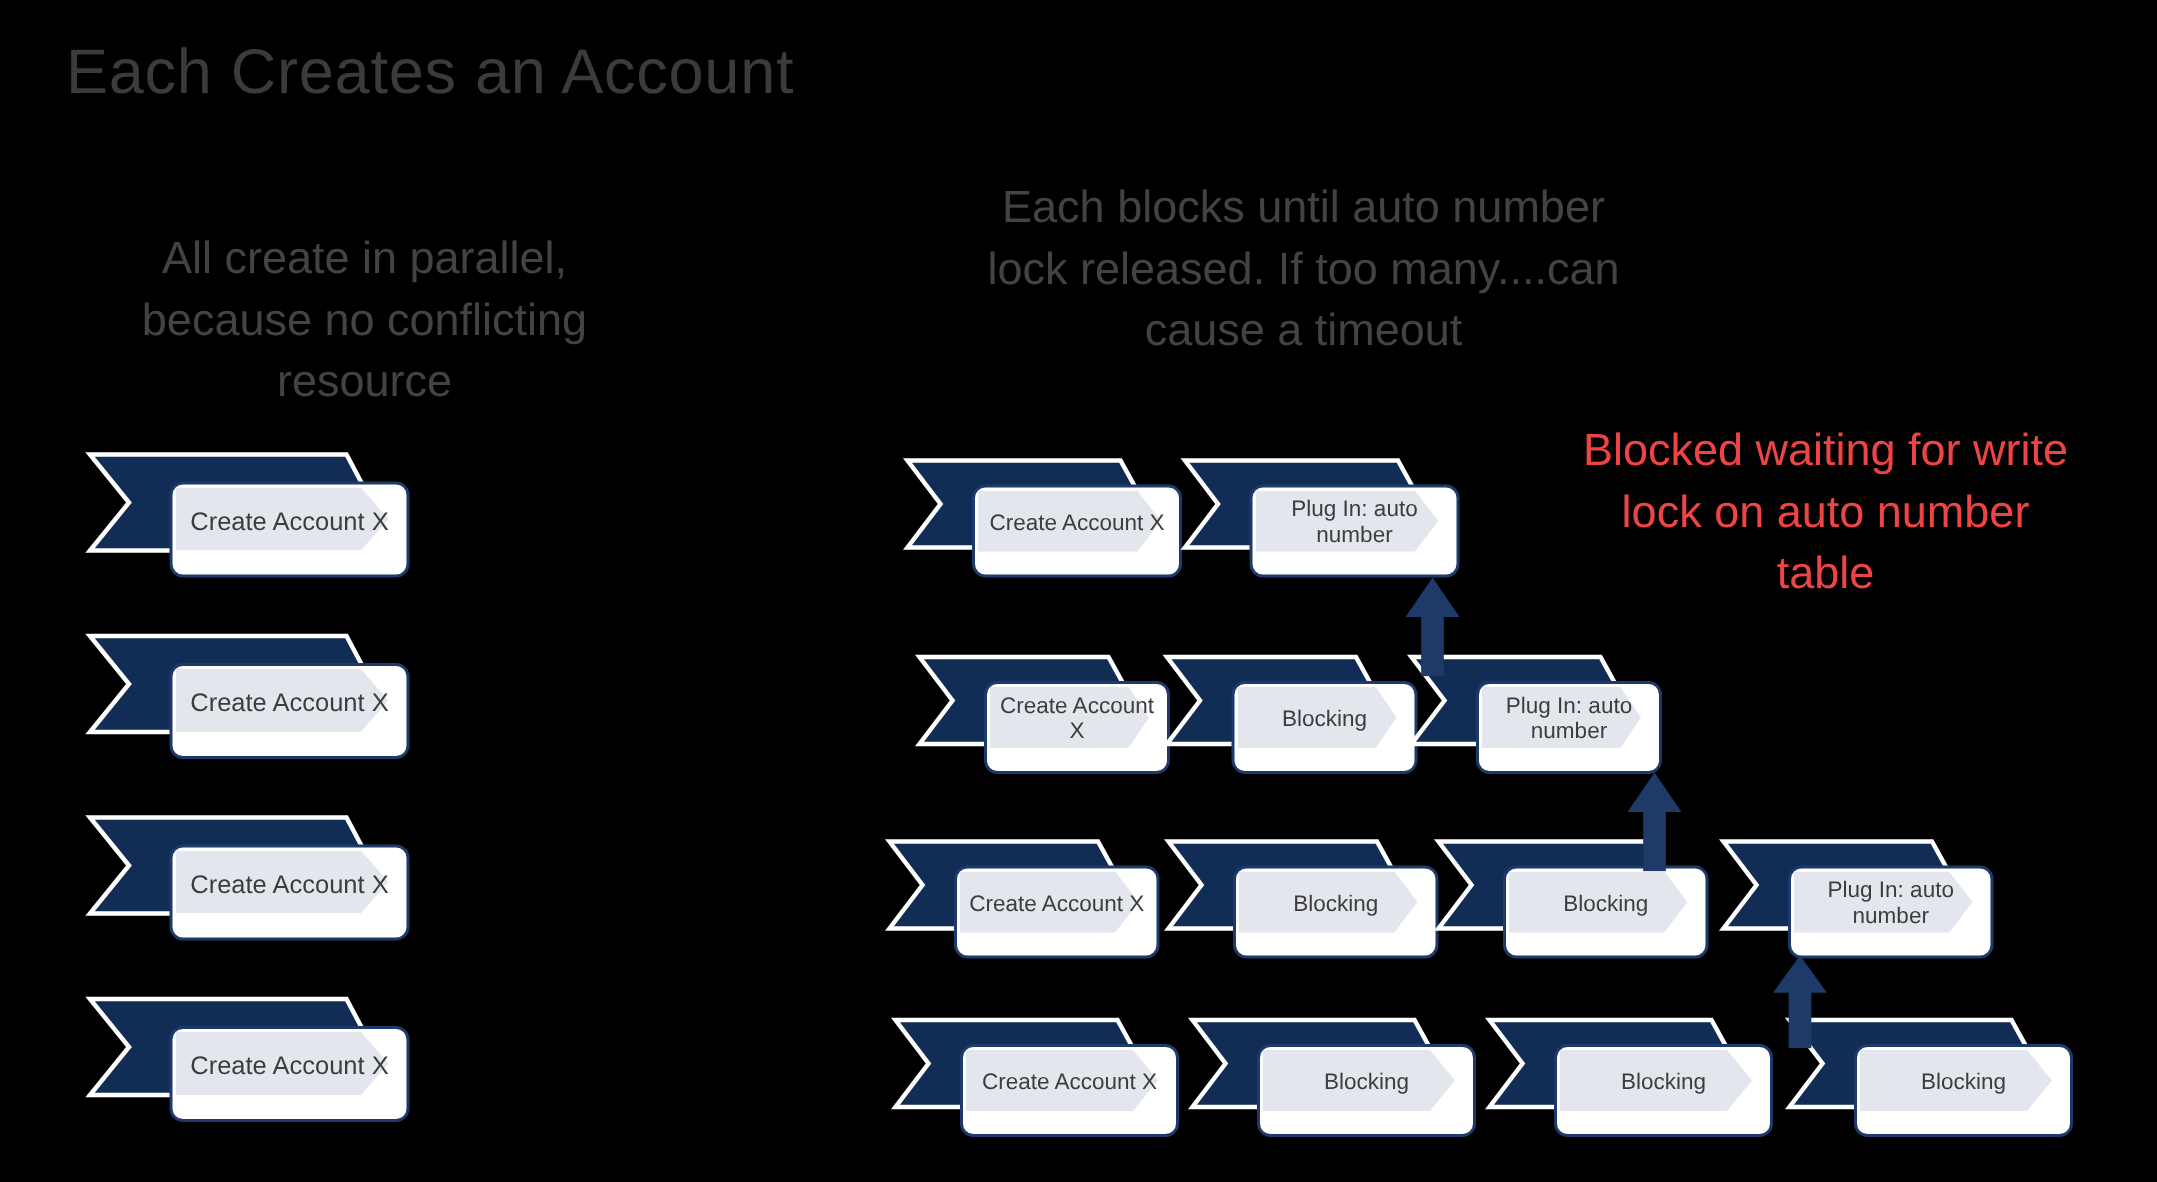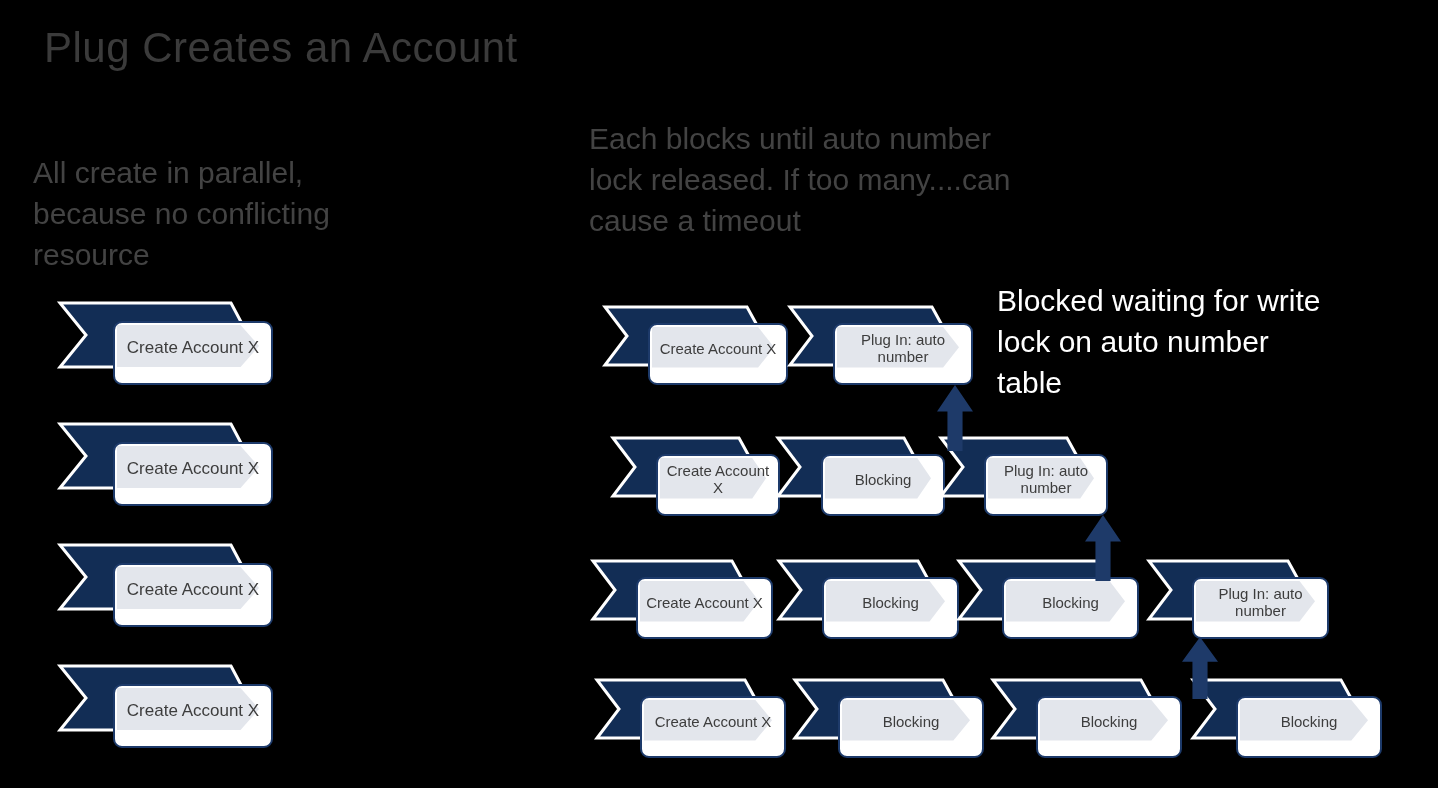"Plug Creates an Account" div.title { text: Plug -> Each }
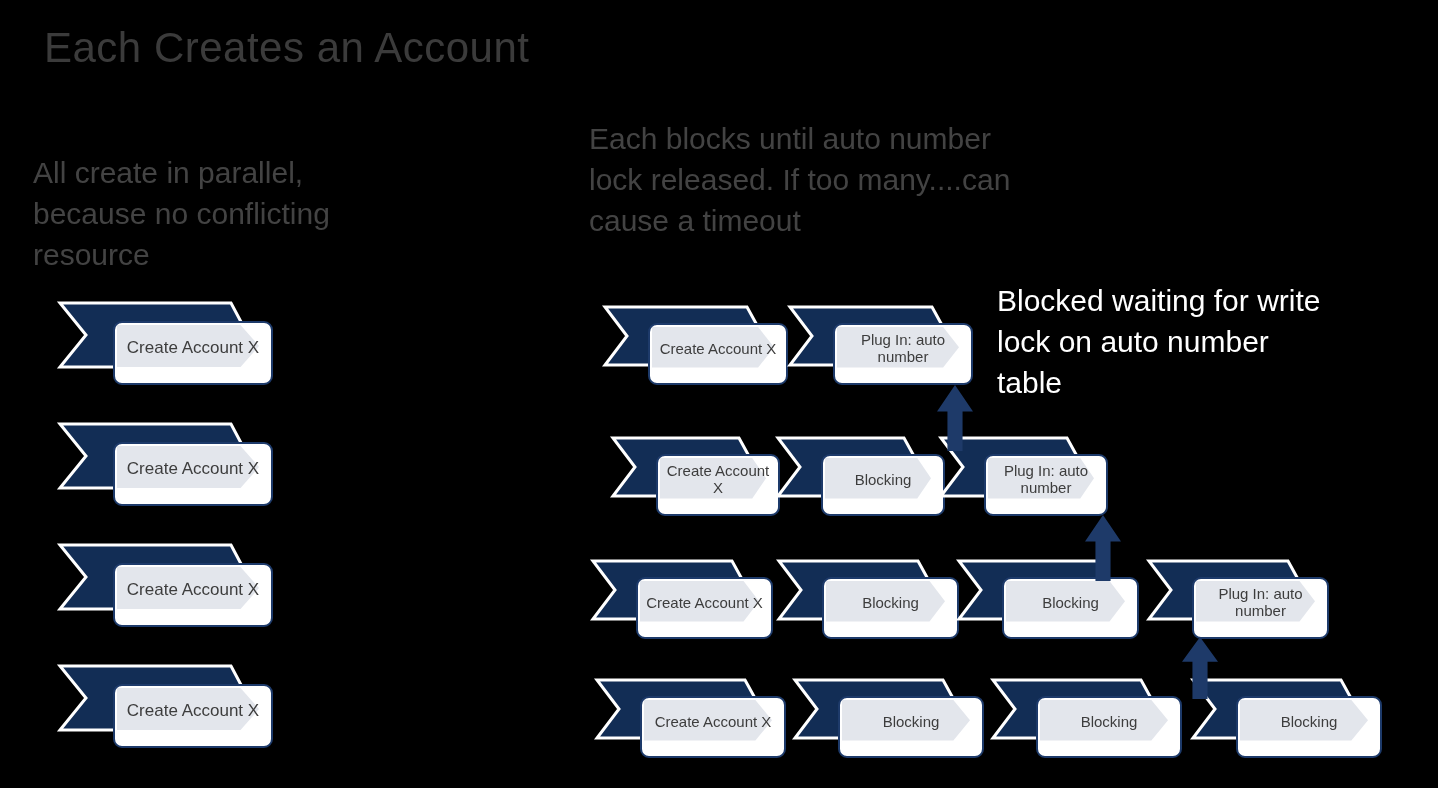"Each blocks until auto number" .note { text-align: none -> center }
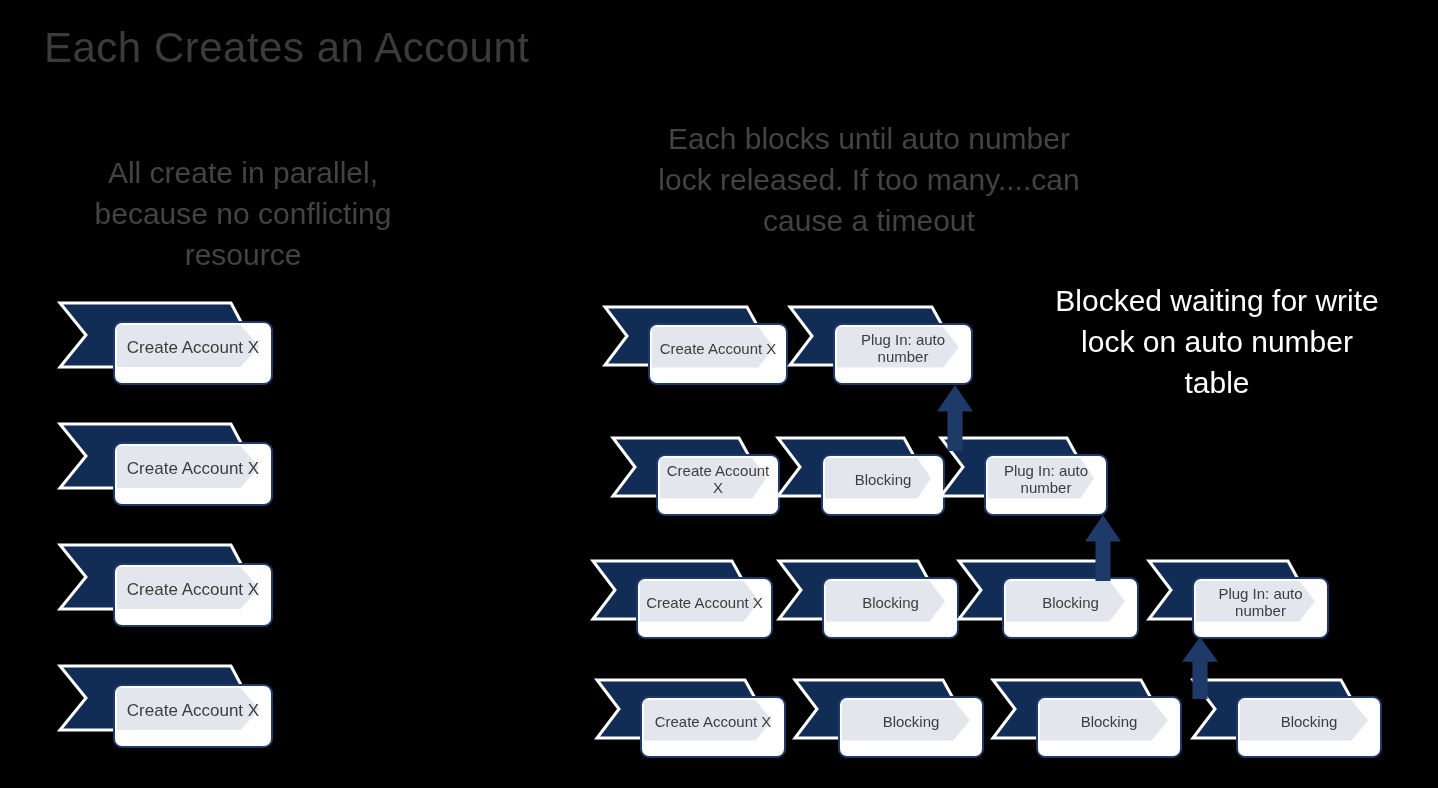"Blocked waiting for write" #annotation { color: #ffffff -> #ef4444 }
